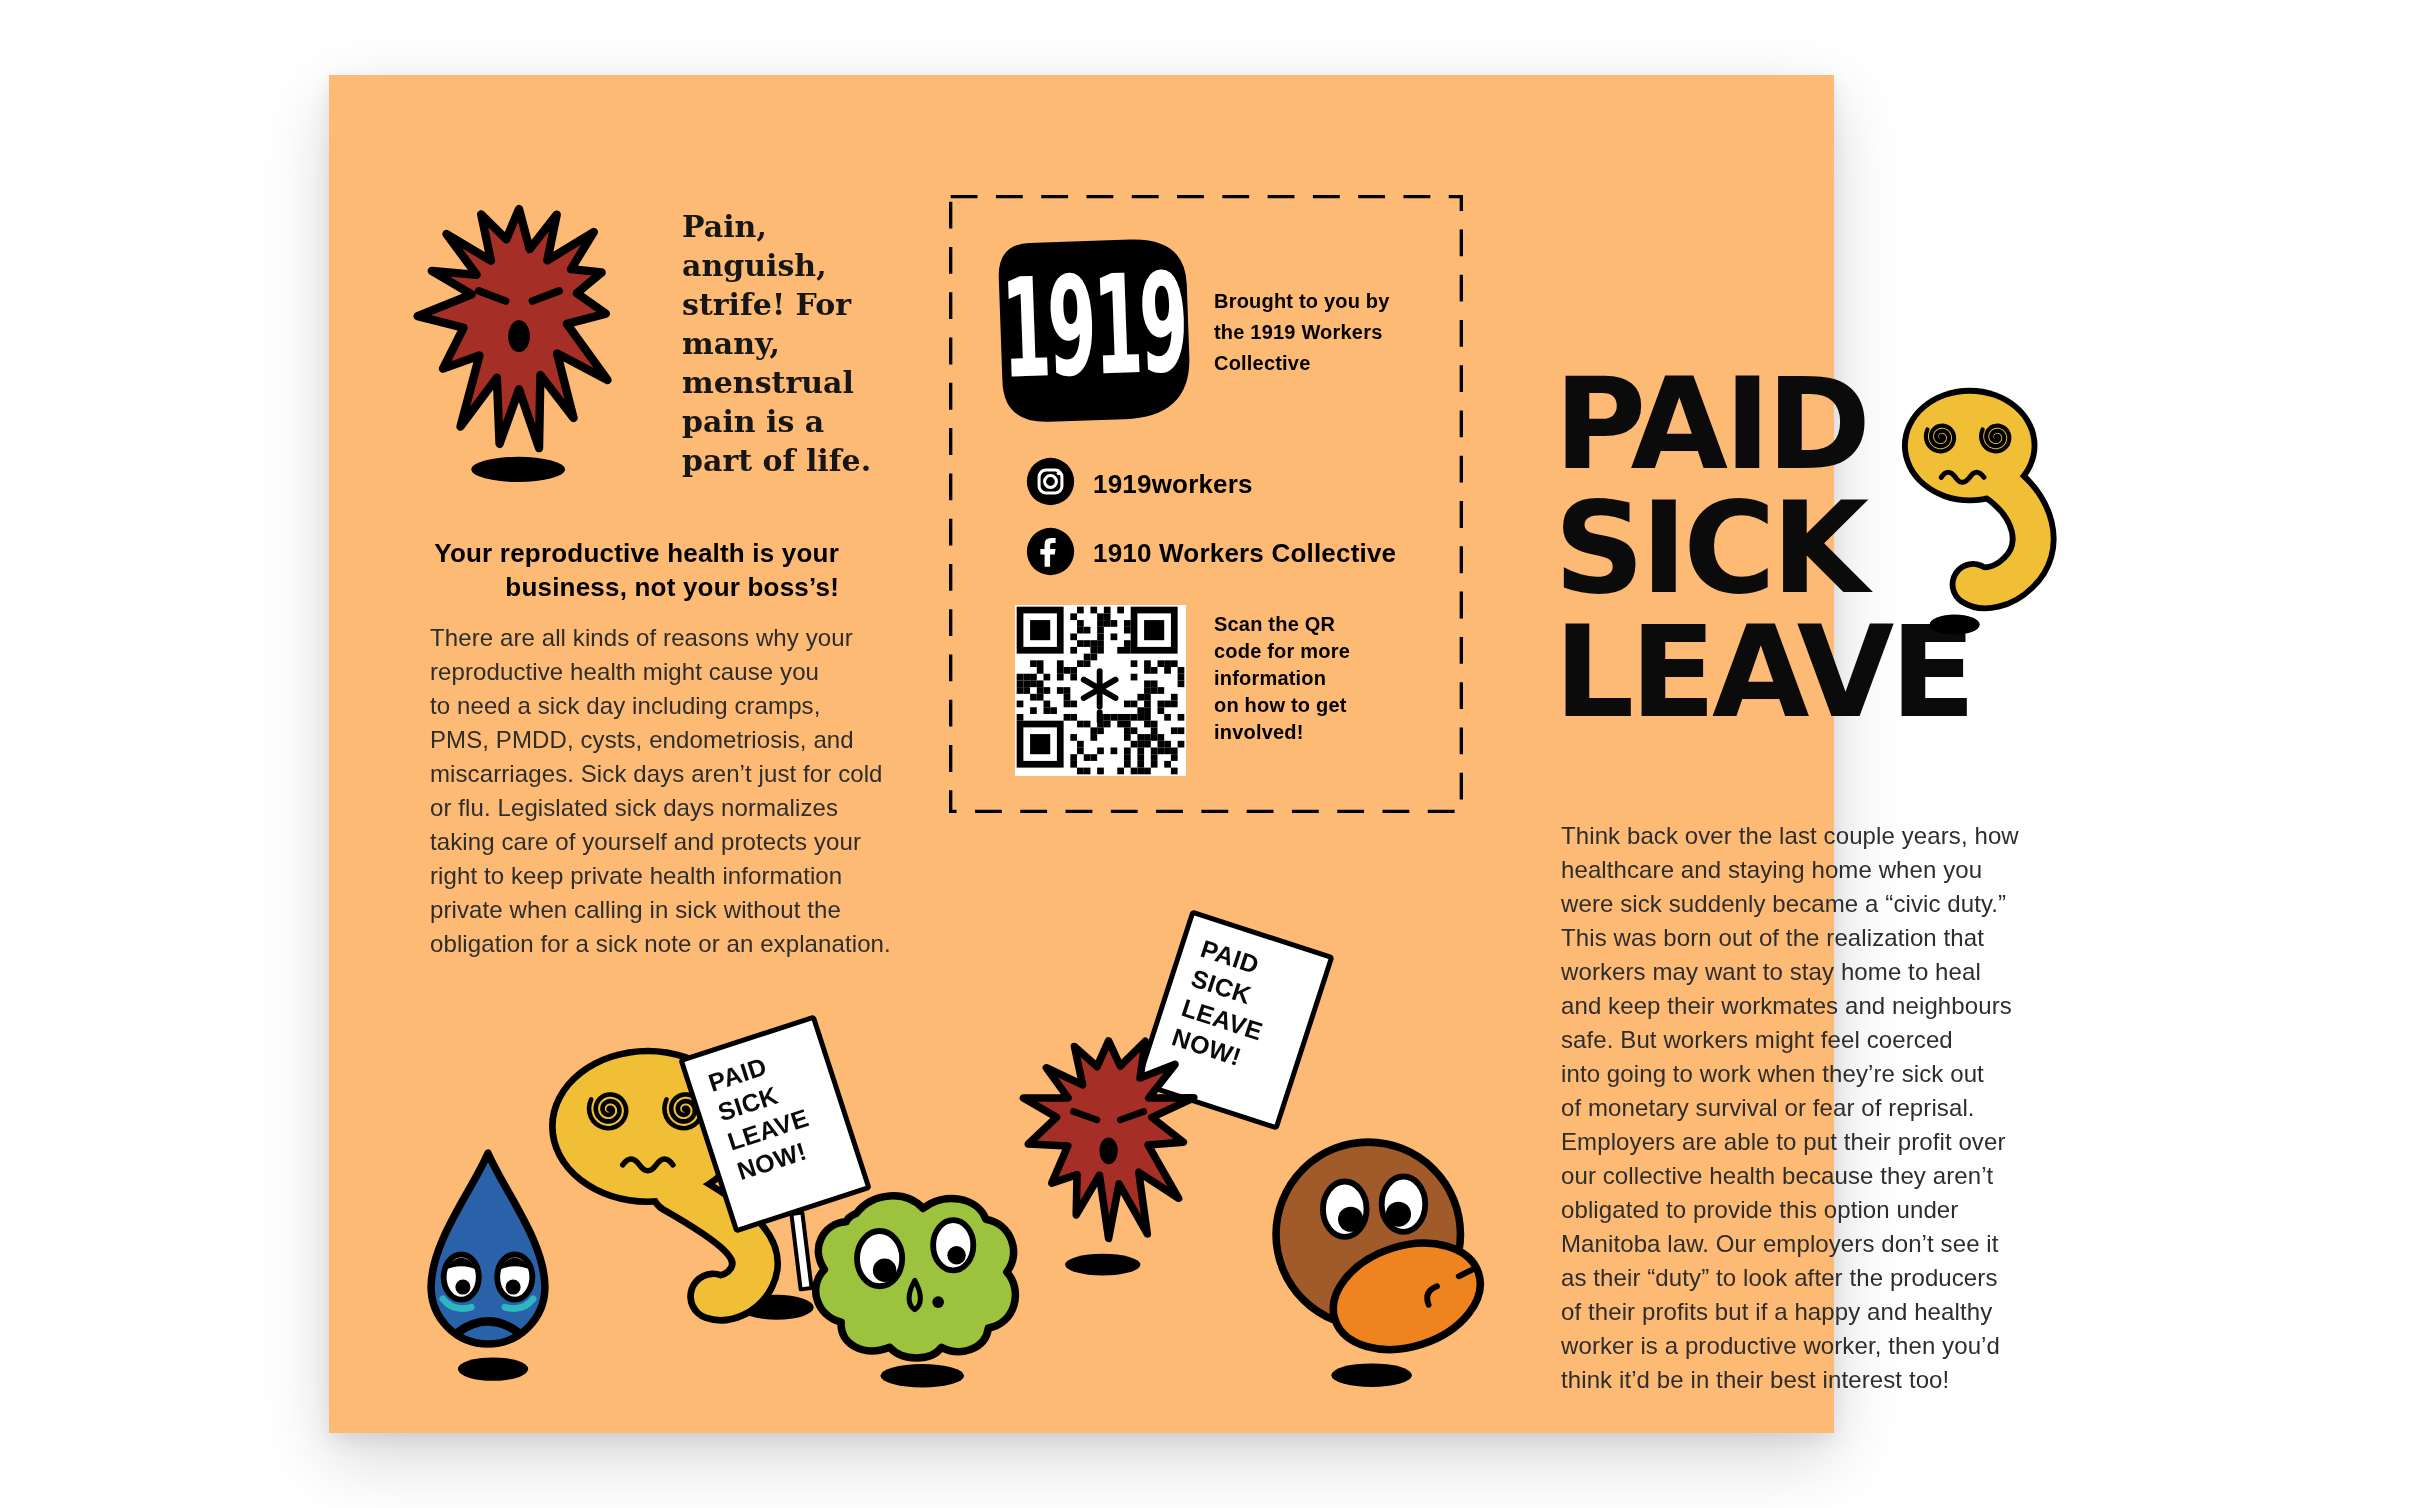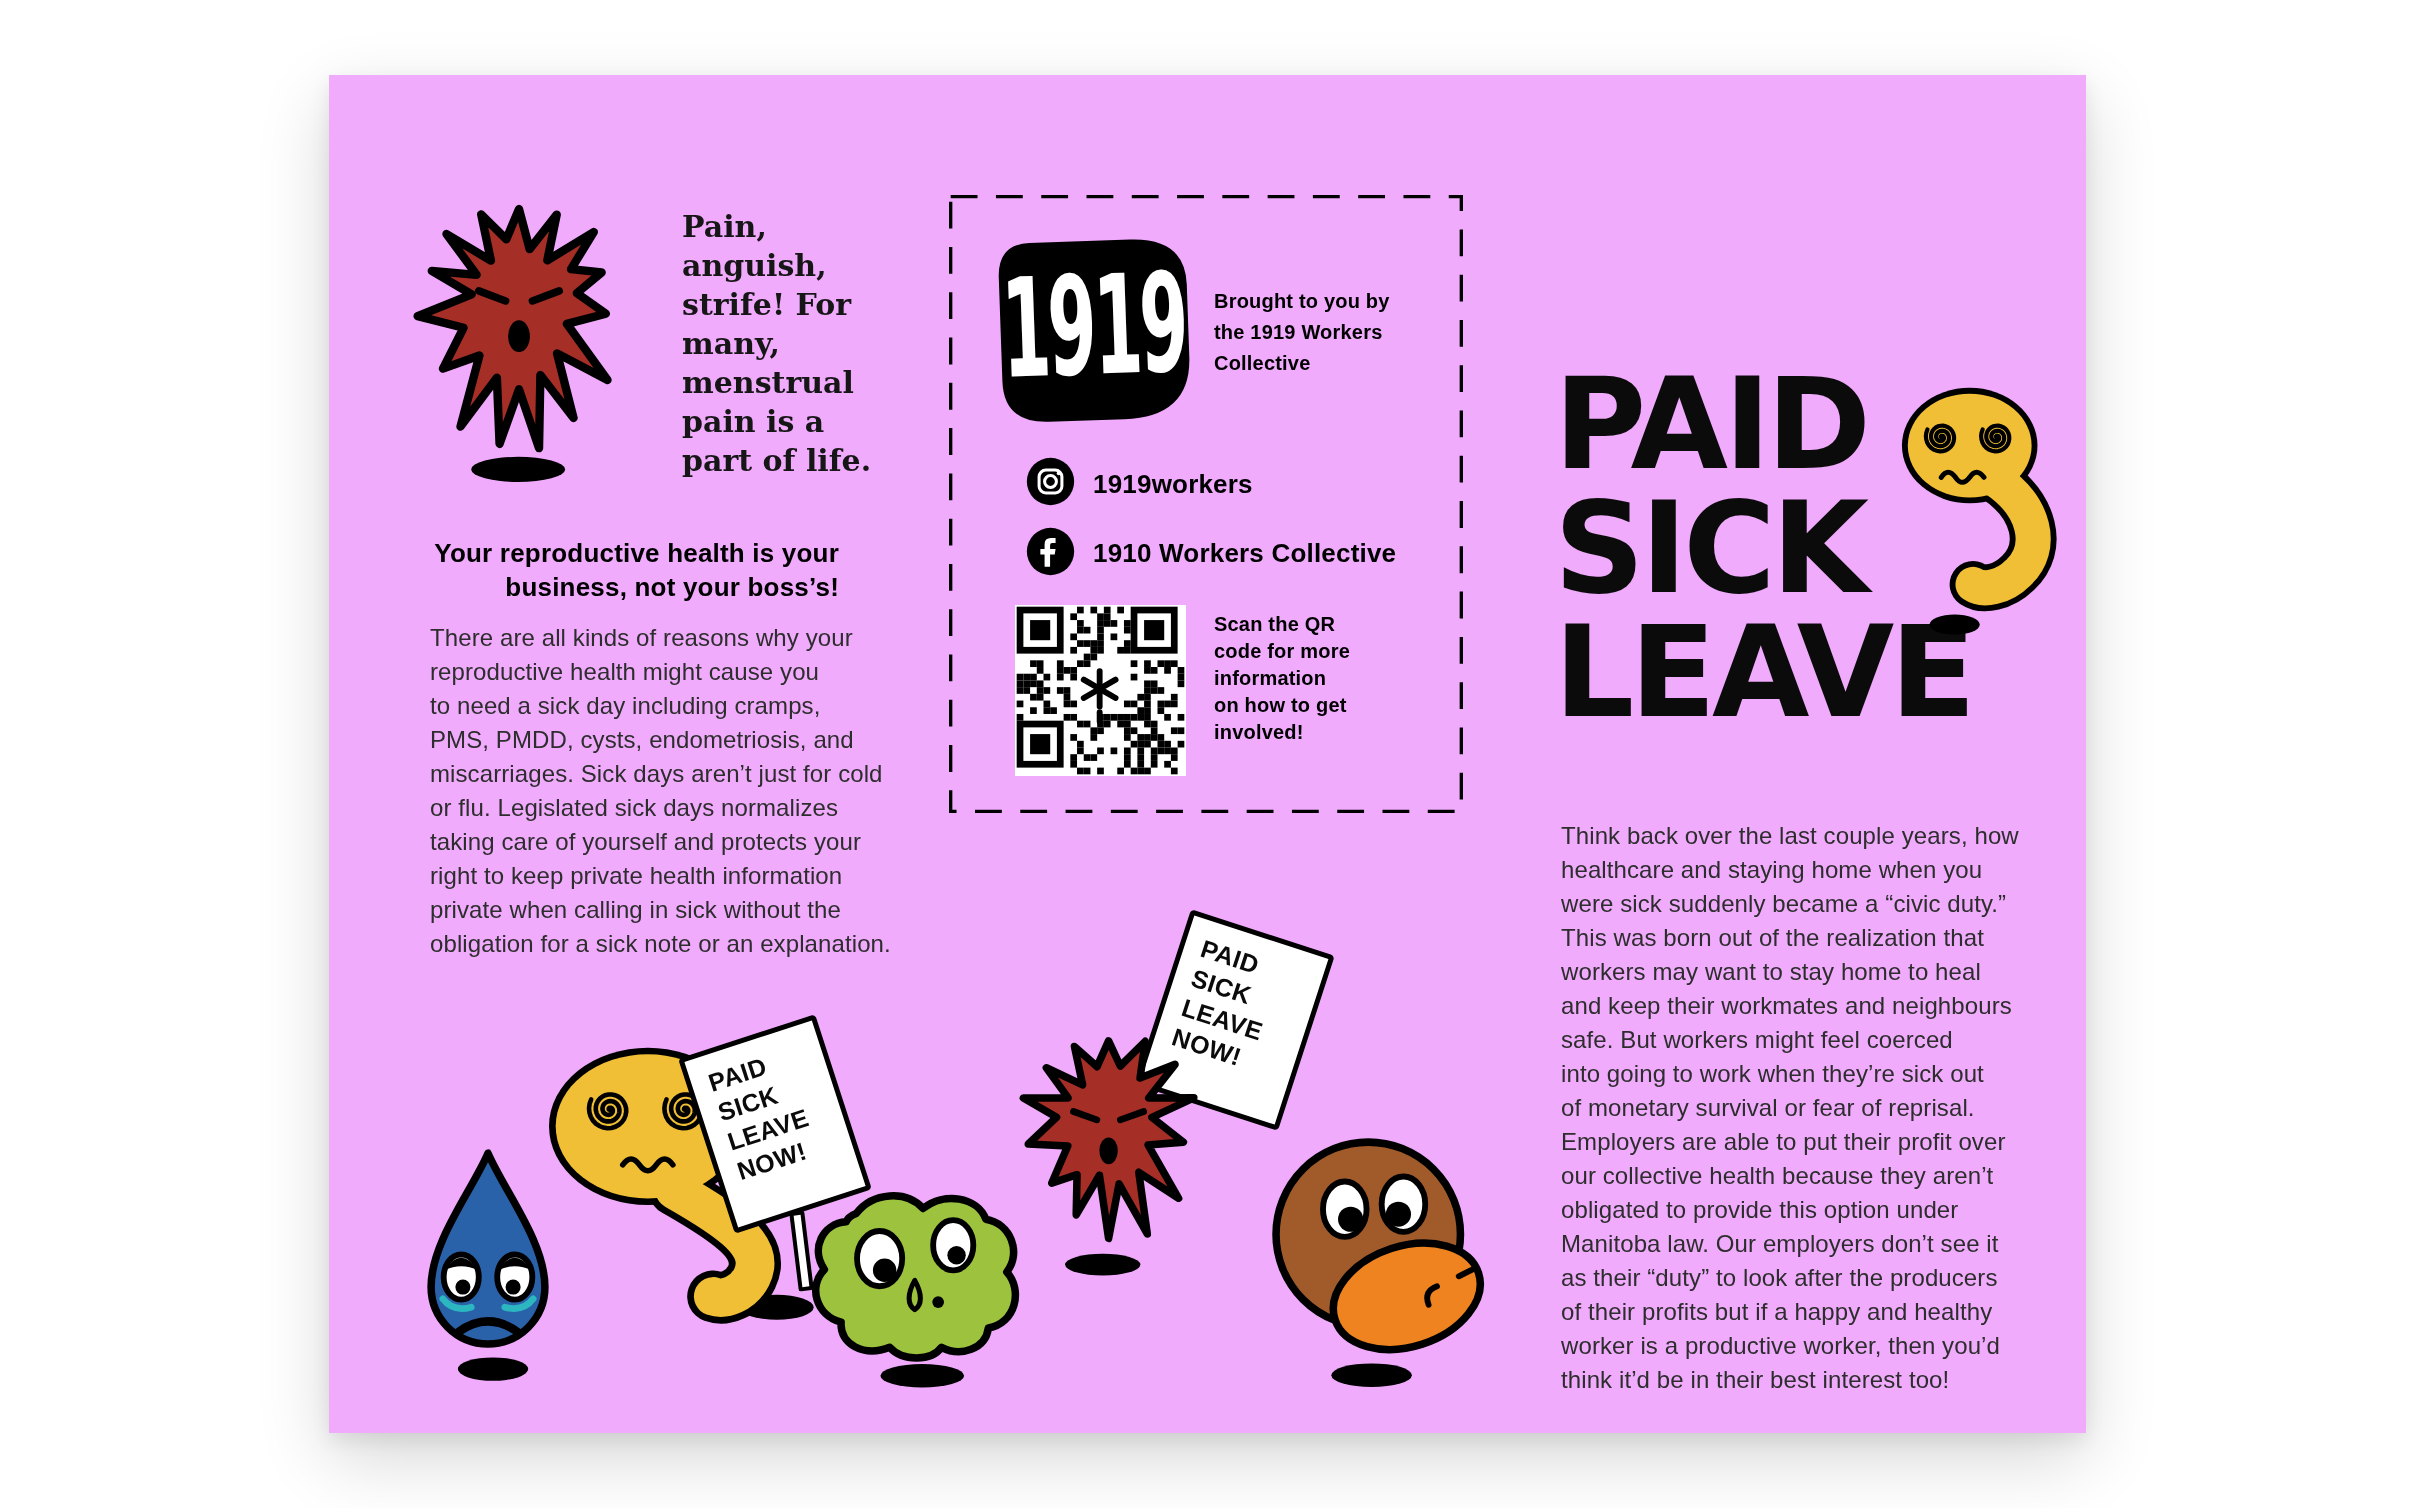"Pain," .page { background: #f0abfc -> #fdba74; width: 1757px -> 1505px }
